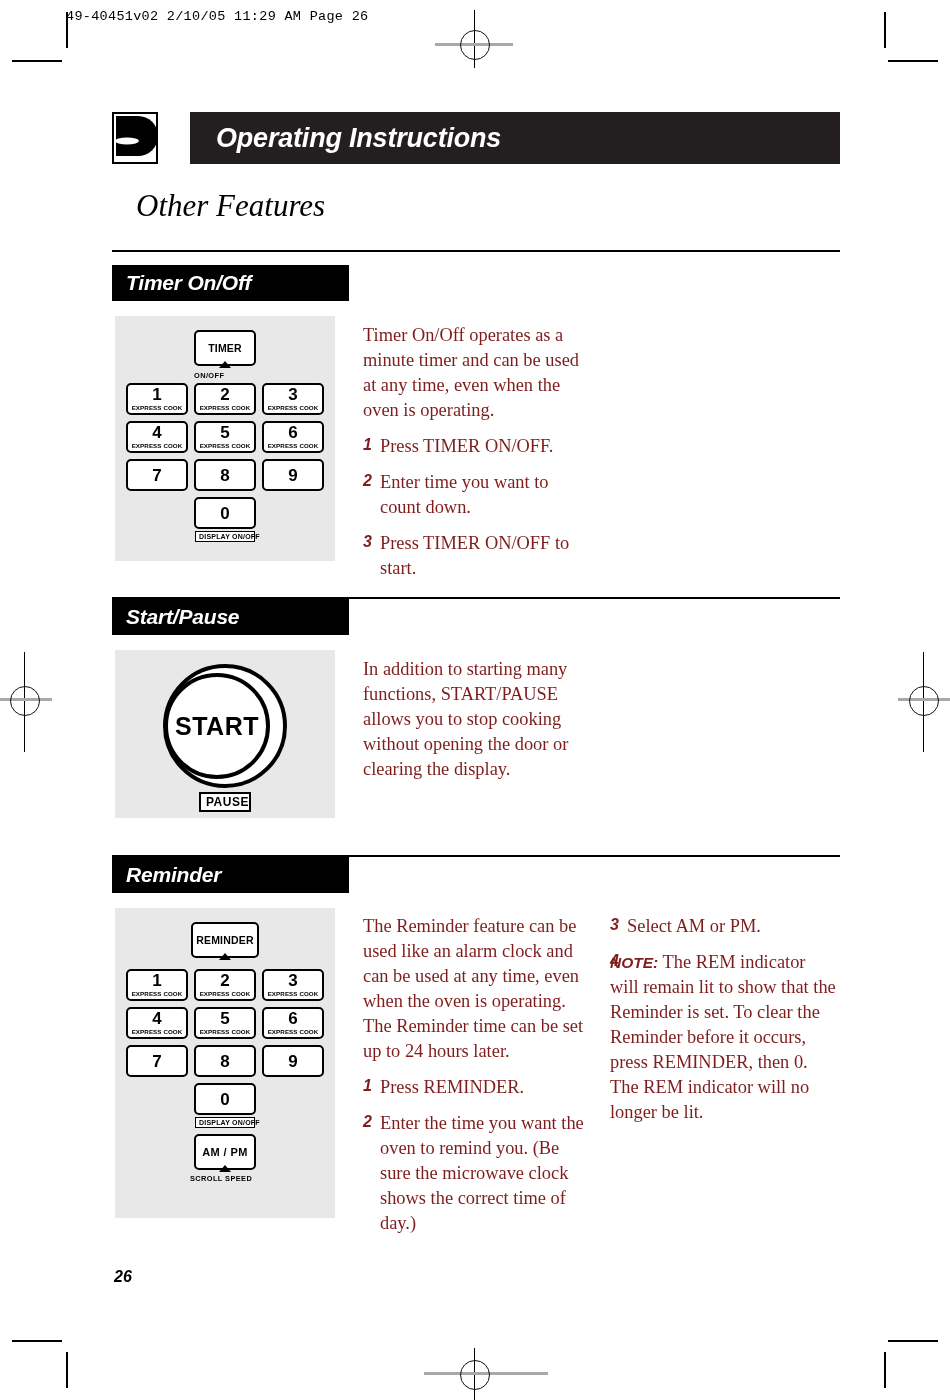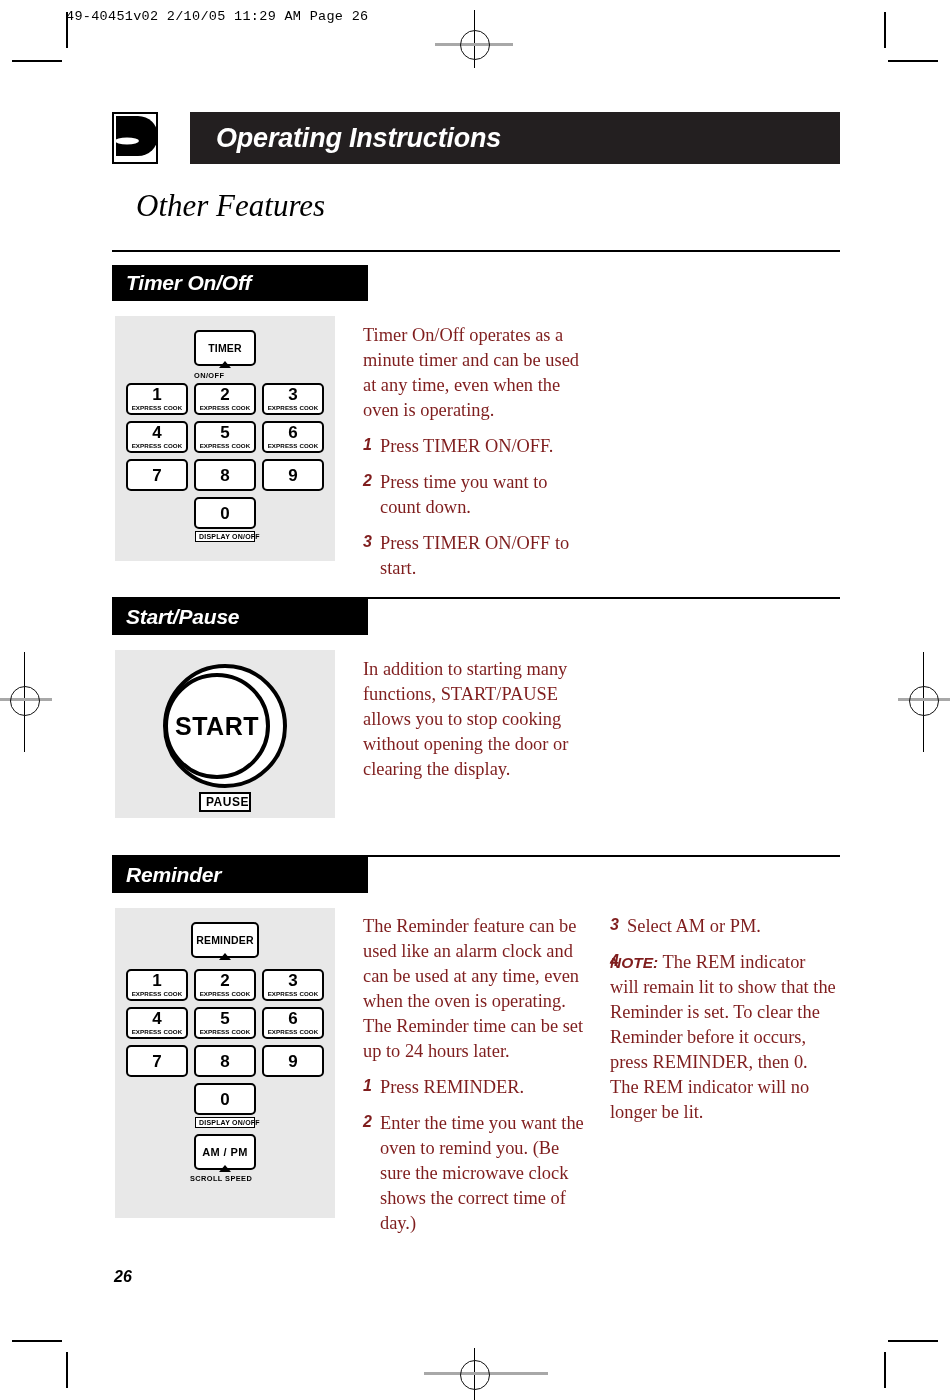"Timer On/Off" .section-tab { padding-left: 19px -> none }
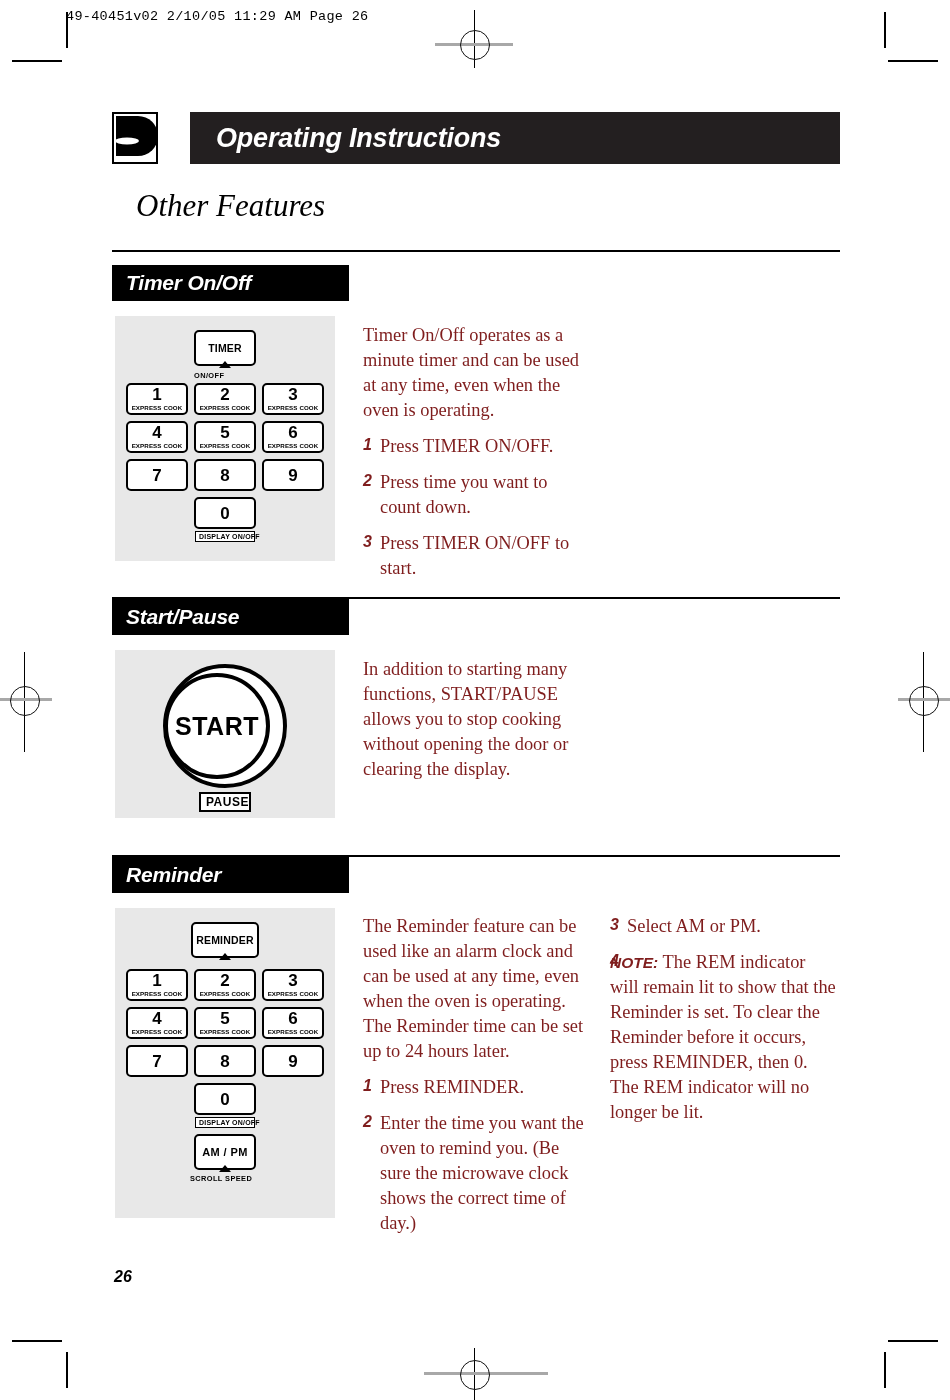"Press time you want to" span { text: Press -> Enter }
